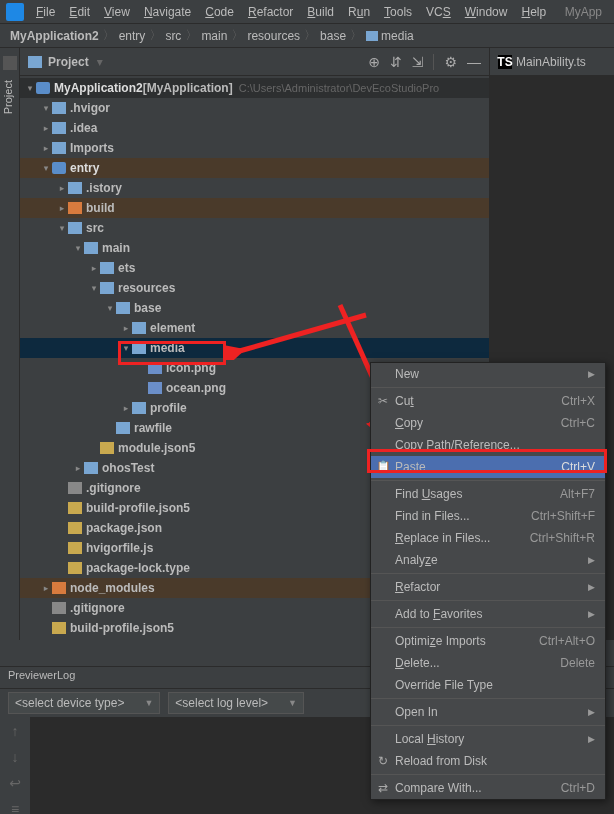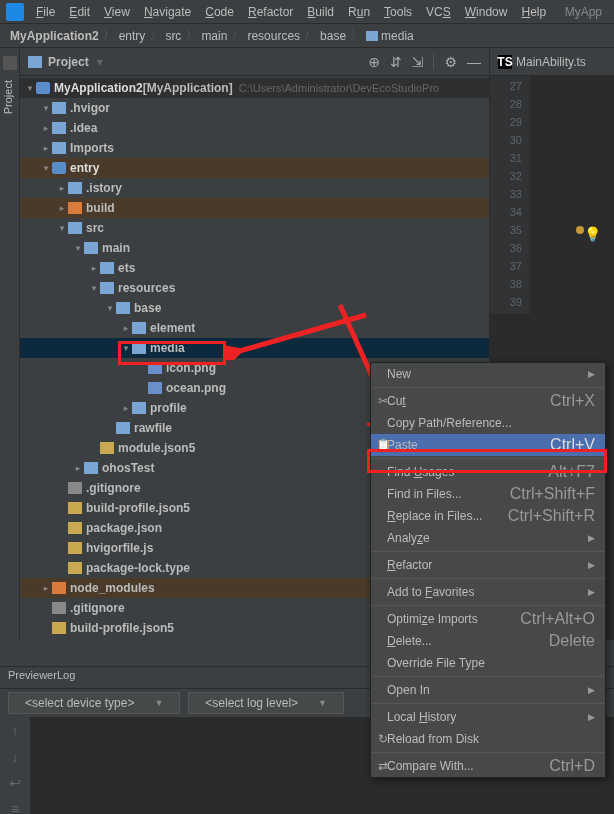"27" div.editor-area { html: <div> <div> <div>27</div> <div>28</div> <div>29</div> <div>30</div> <div>31</div> <div>32</div> <div>33</div> <div>34</div> <div>35</div> <div>36</div> <div>37</div> <div>38</div> <div>39</div> </div> <div> <span></span> <span>💡</span> </div> </div> -> none }
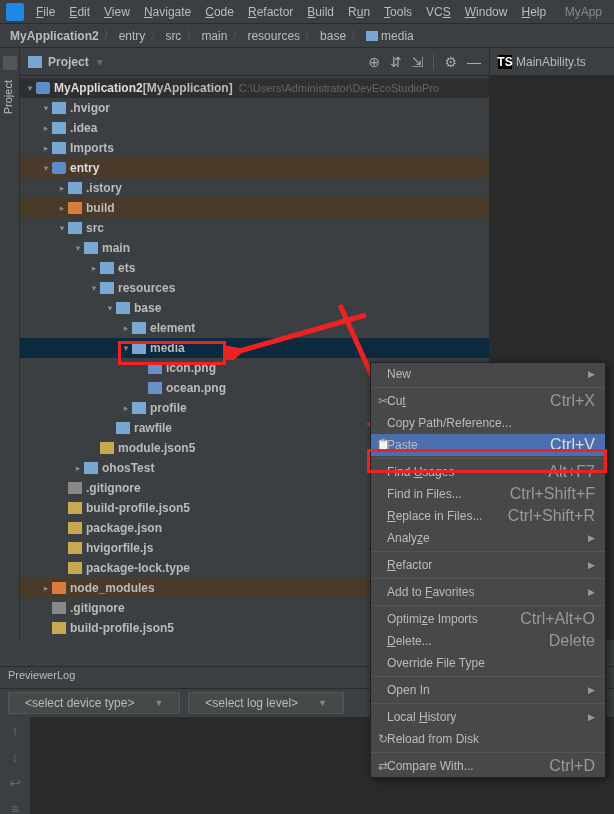"New" .menu-item { padding: 0 10px 0 16px -> 0 10px 0 24px }
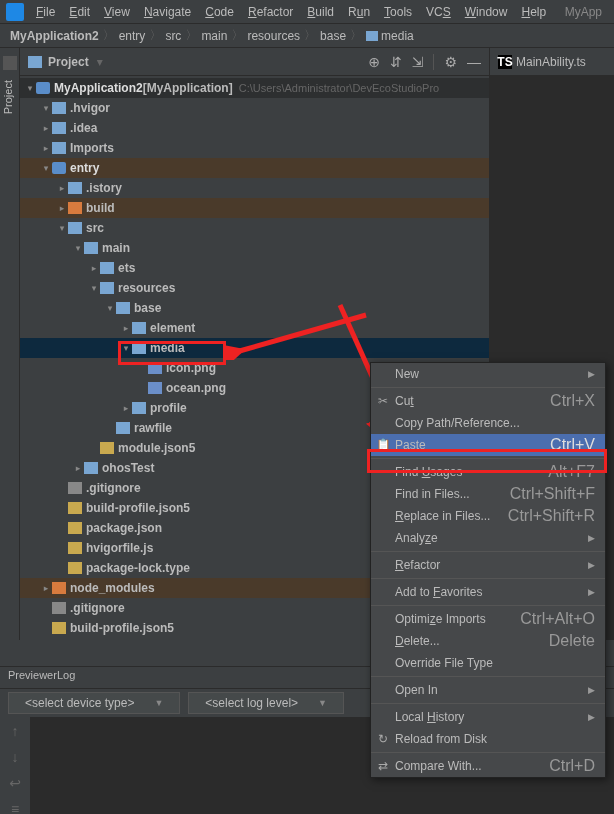"Ctrl+X" .menu-item .shortcut { font-size: 16px -> 12px }
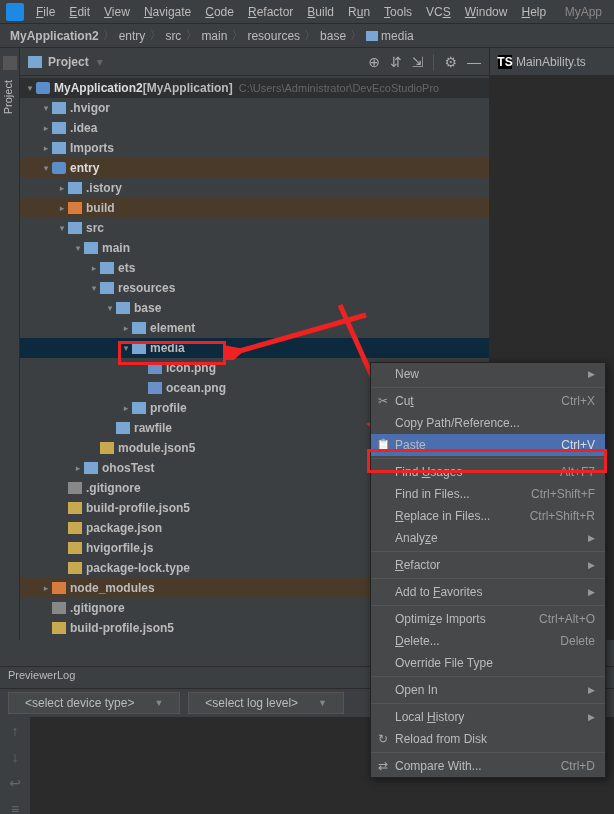"Copy" div.menu-item { html: none -> <div> <span><u>C</u>opy</span> <span>Ctrl+C</span> </div> }
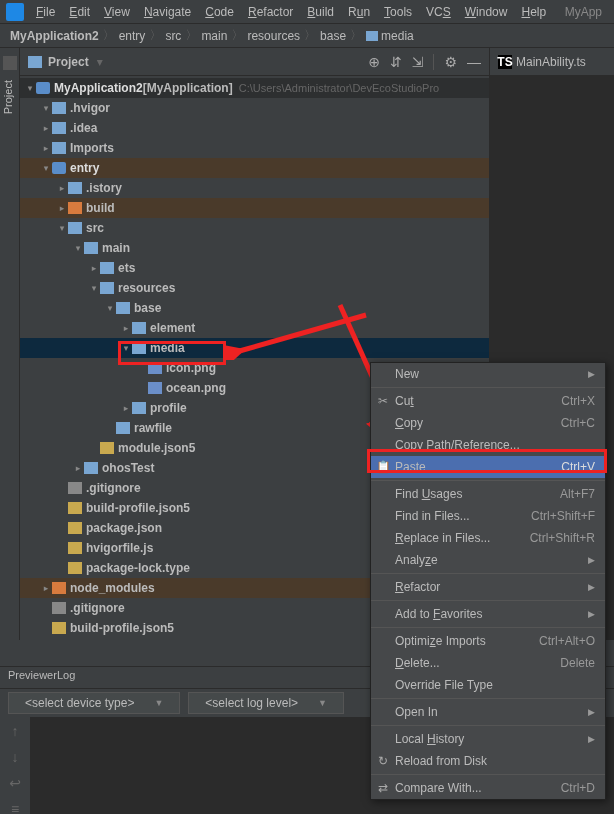"<select device type>" .selector { padding: 3px 16px -> 3px 6px }
